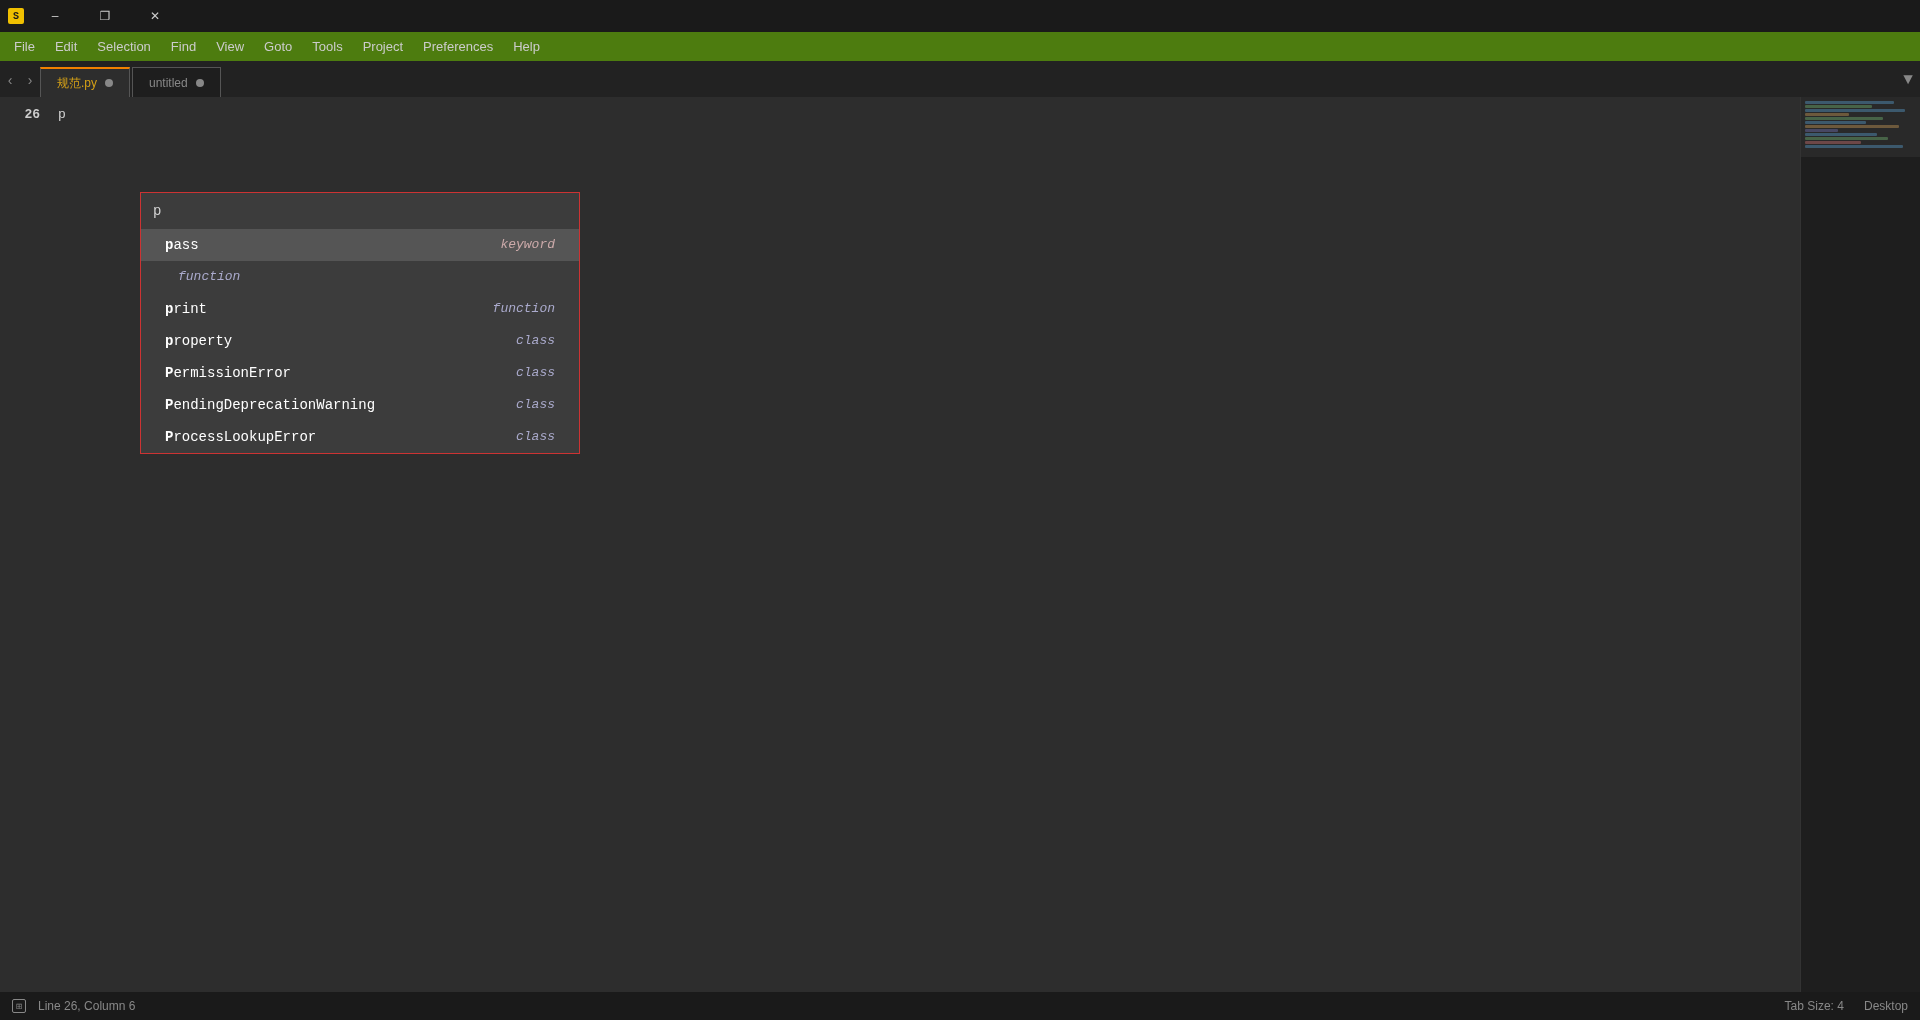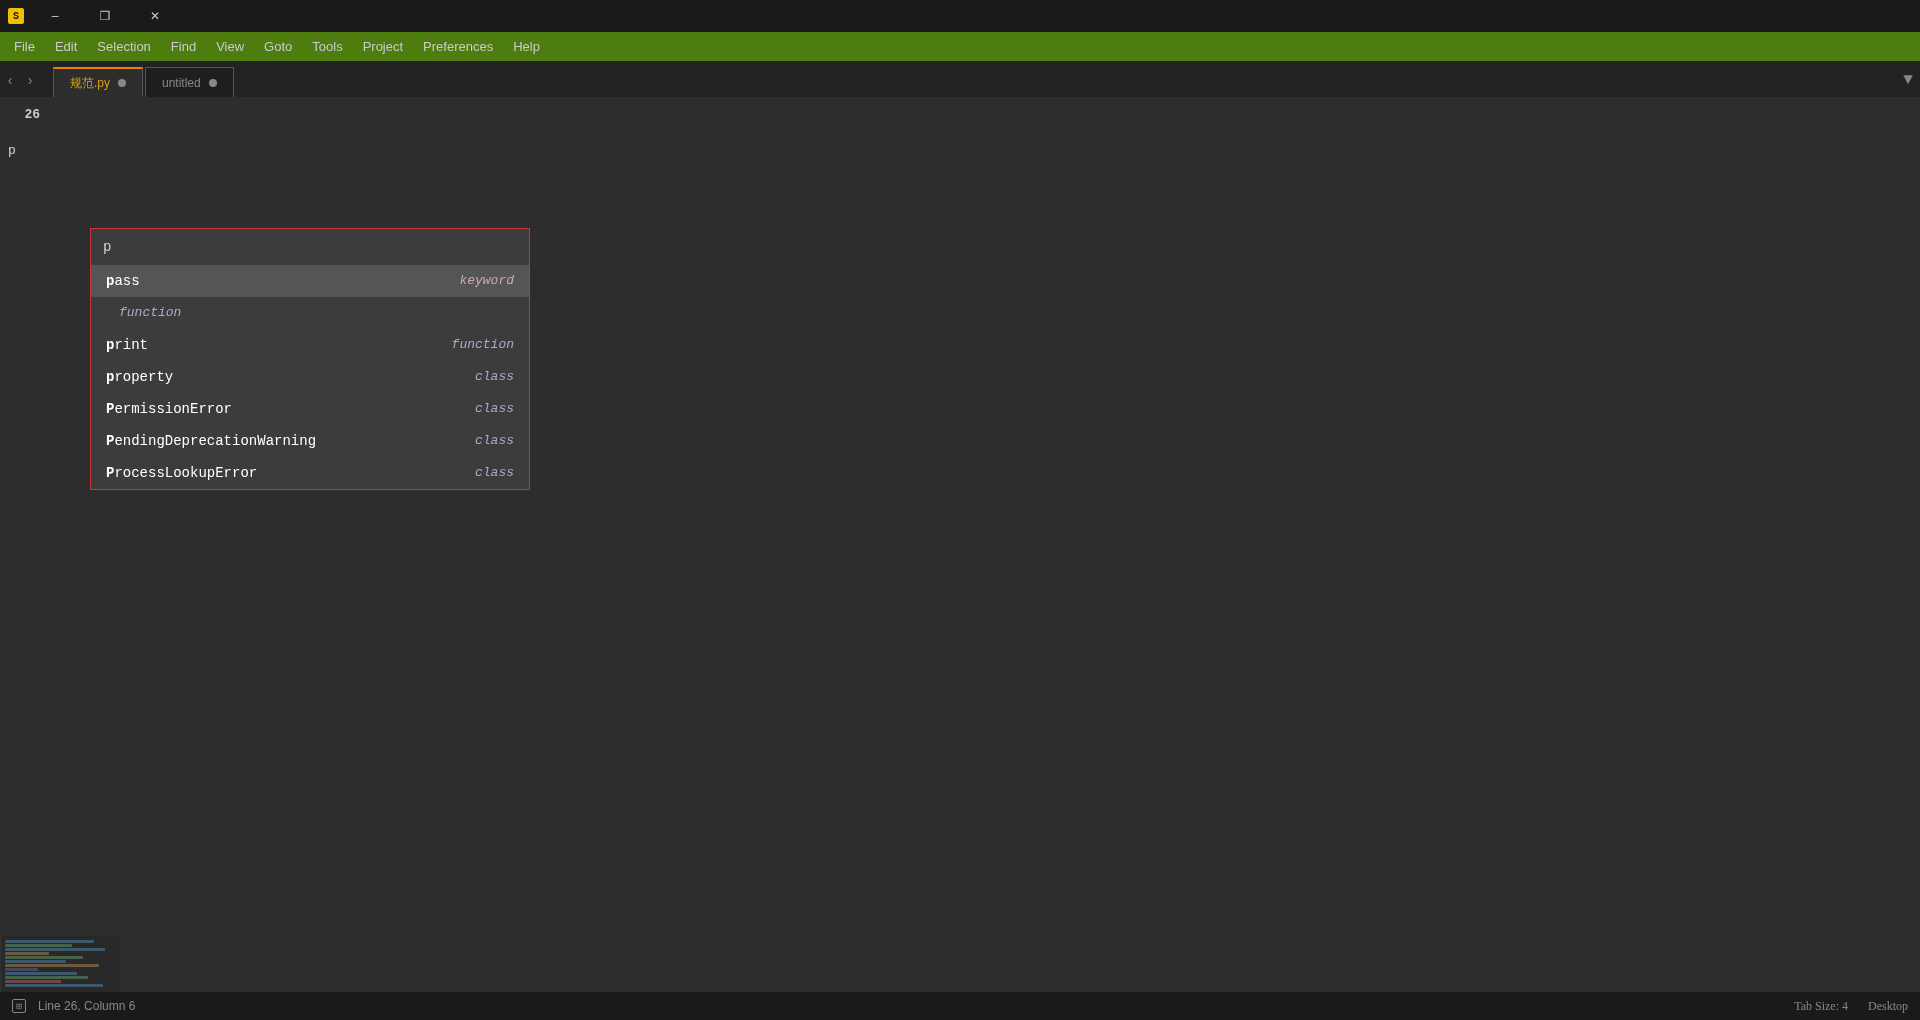"规范.py" .tab { margin-left: 13px -> none }
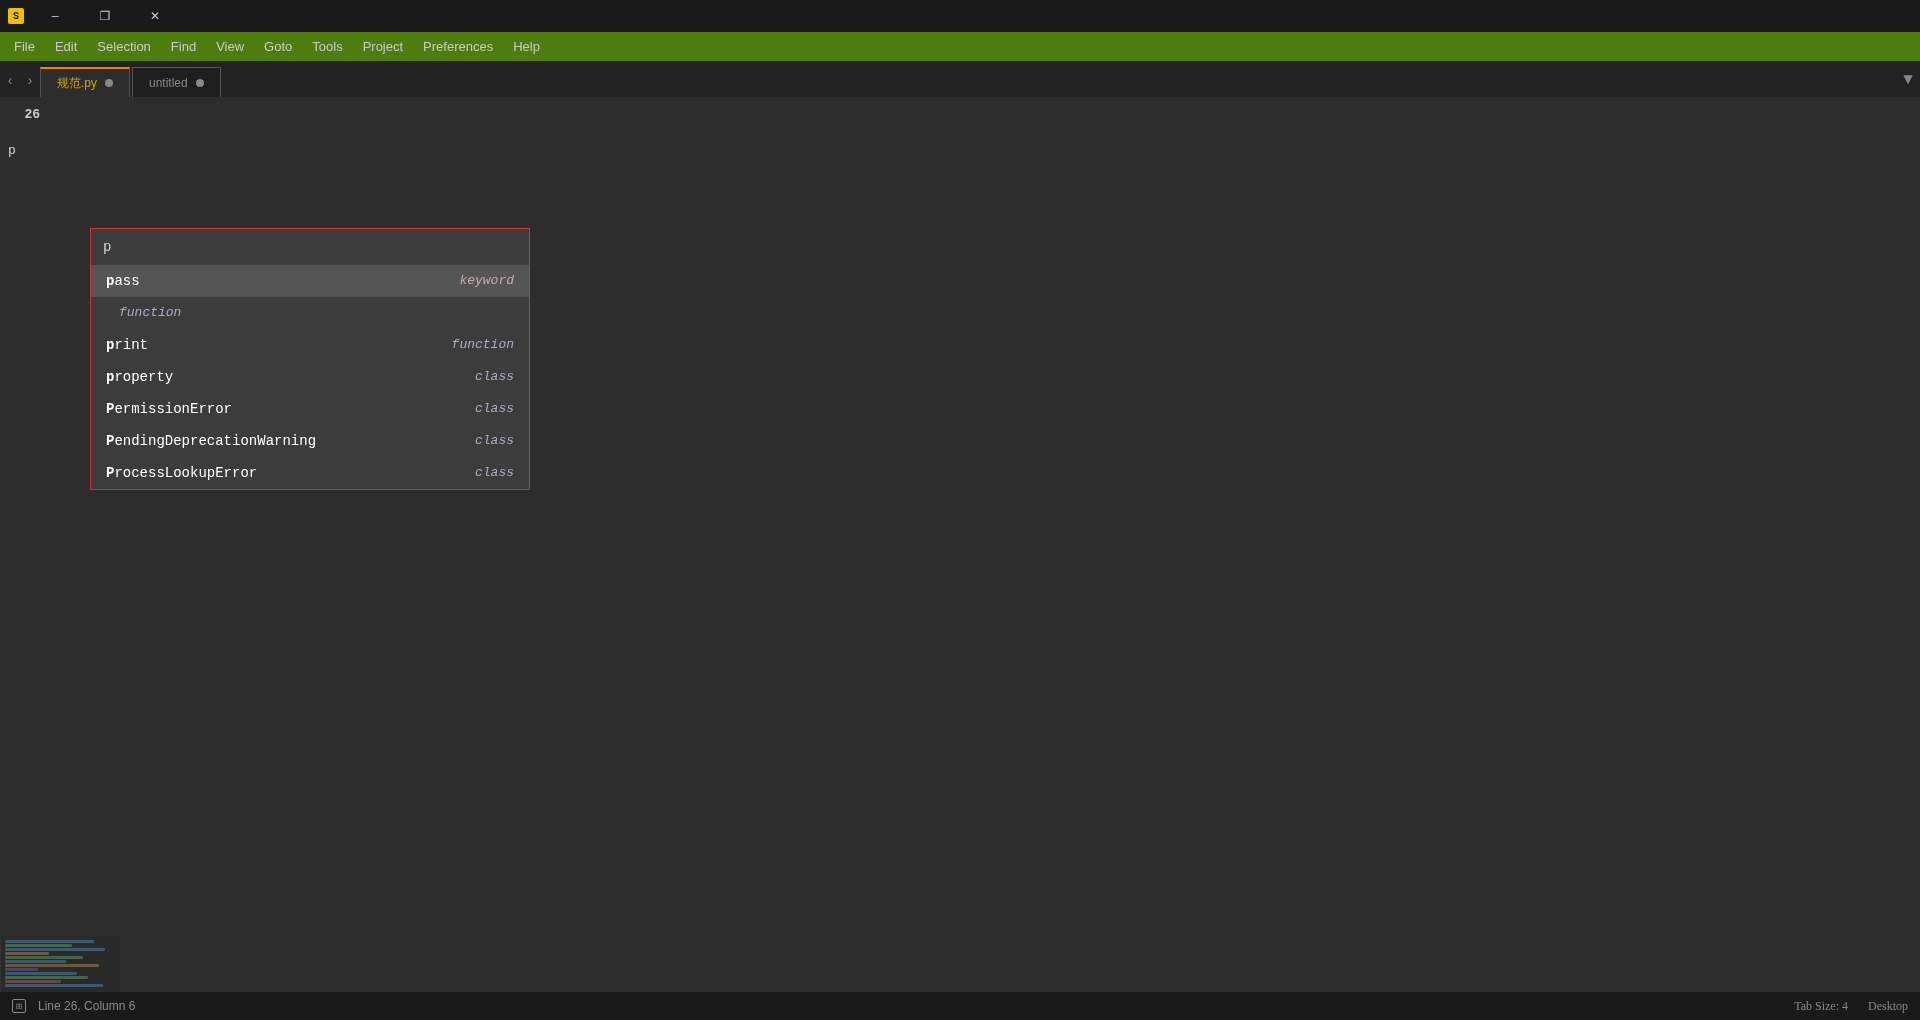"26" #editor-area { flex-direction: column -> none }
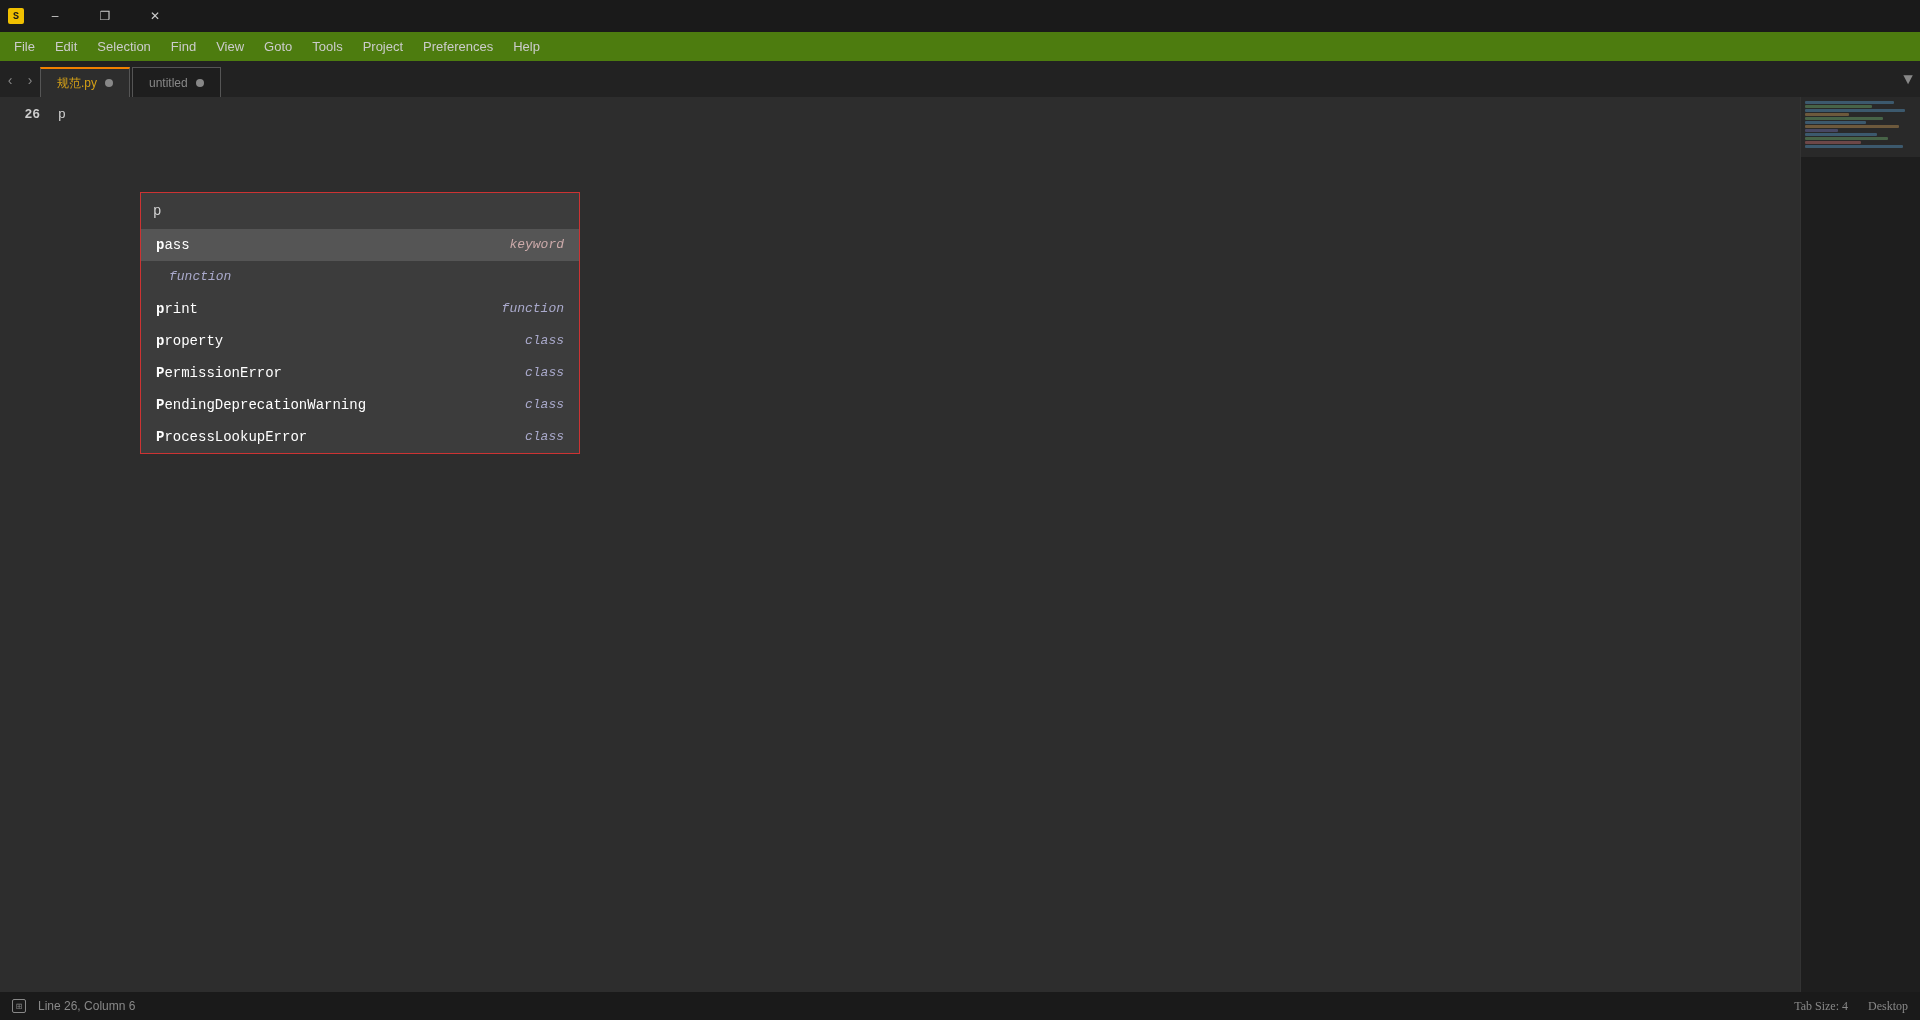"pass" .ac-item { padding: 2px 15px -> 2px 24px }
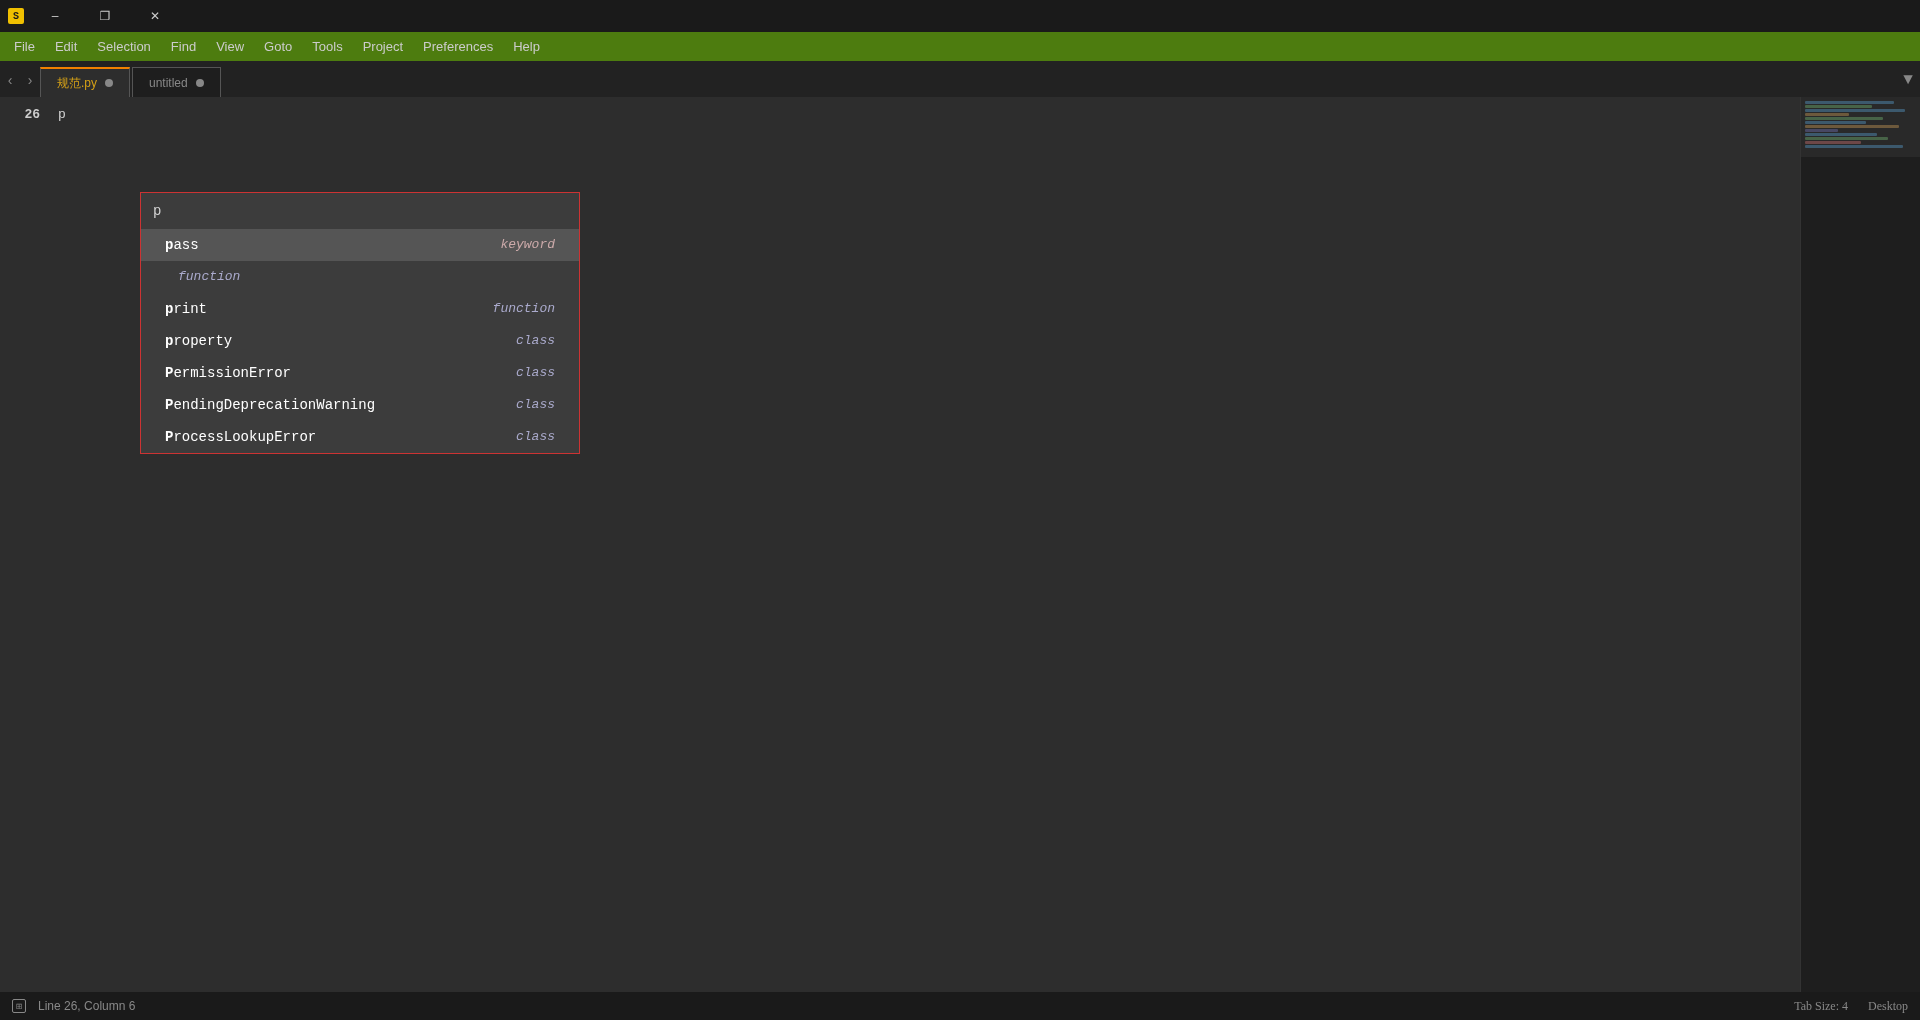"Tab Size: 4" #status-right { font-family: Liberation Serif, serif -> none }
